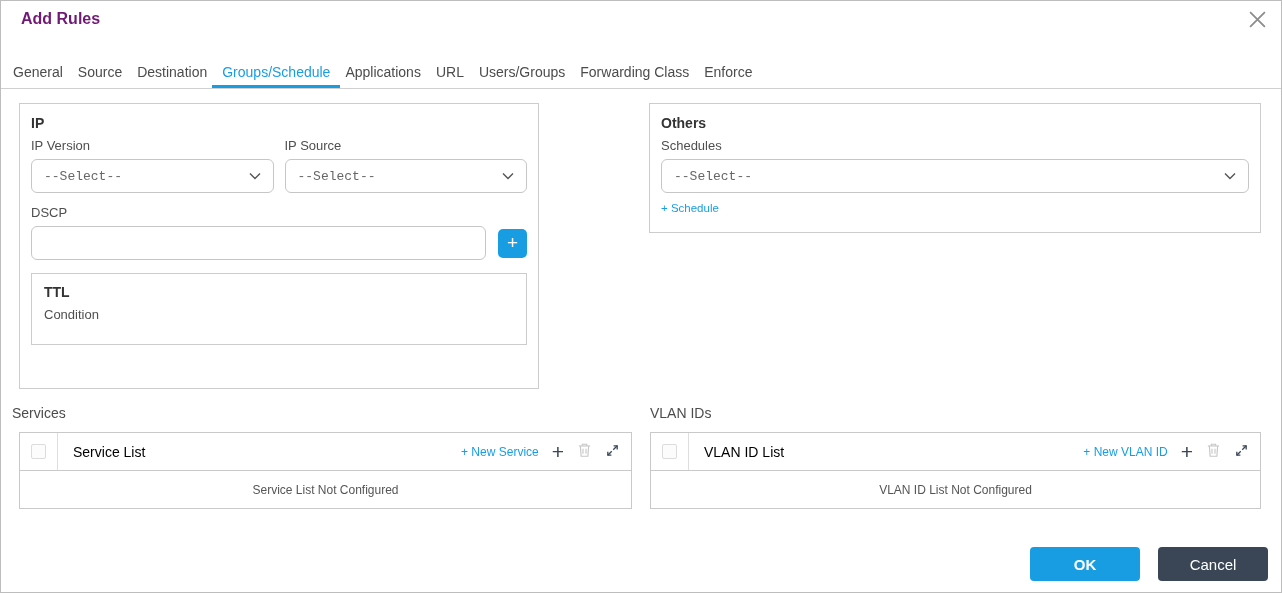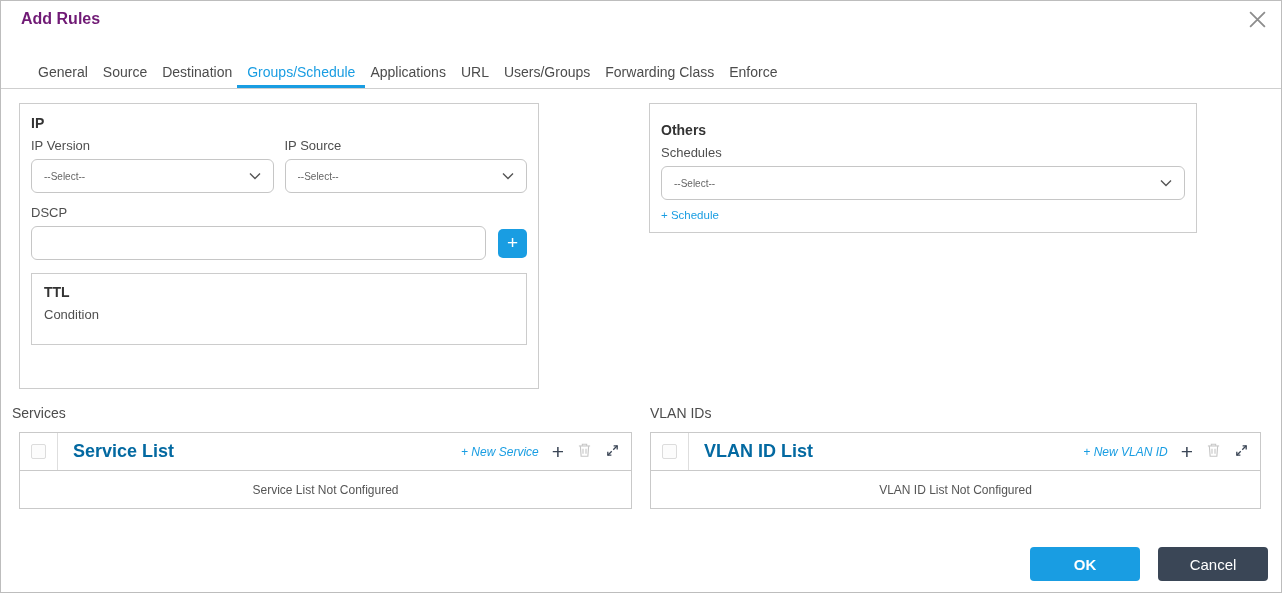"General" .tabbar { padding-left: 37px -> 12px }
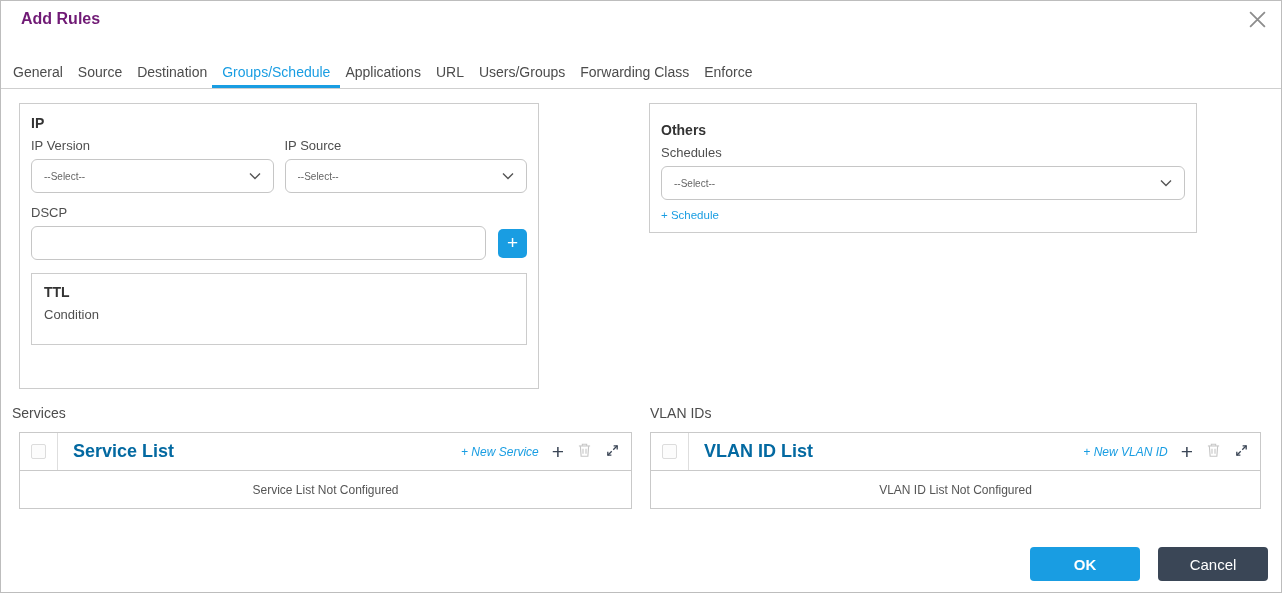"Others" .others-panel { padding: 18px 11px -> 11px 11px; width: 548px -> 612px }
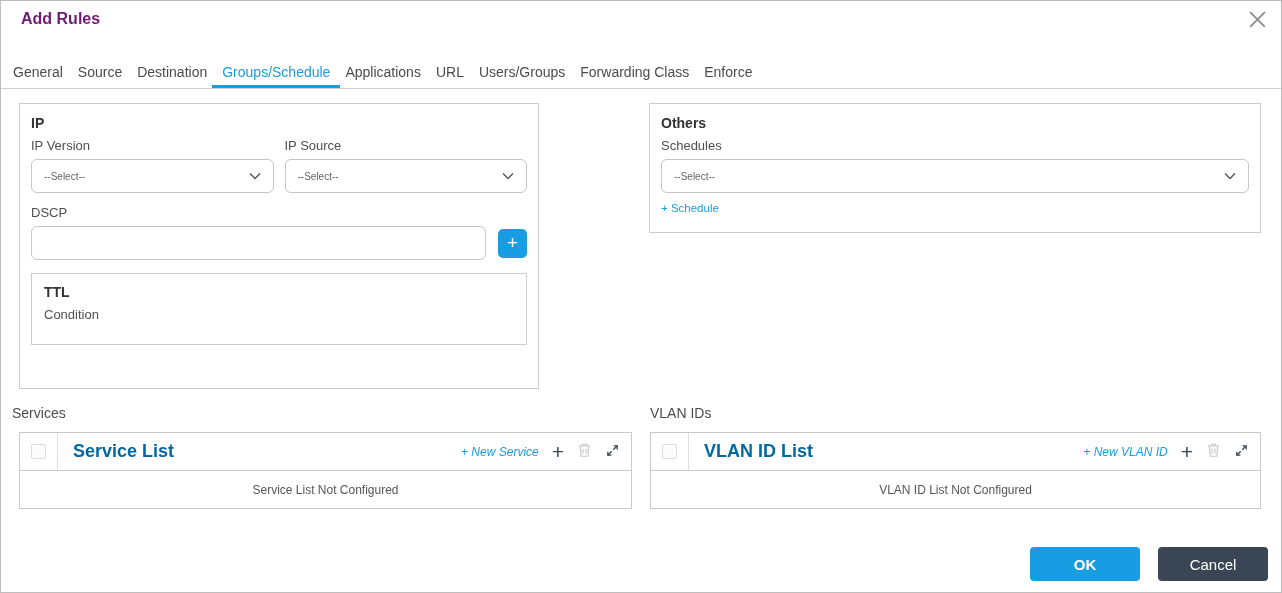"--Select--" .select-value { font-family: none -> Liberation Mono, monospace; font-size: 10px -> 13px }
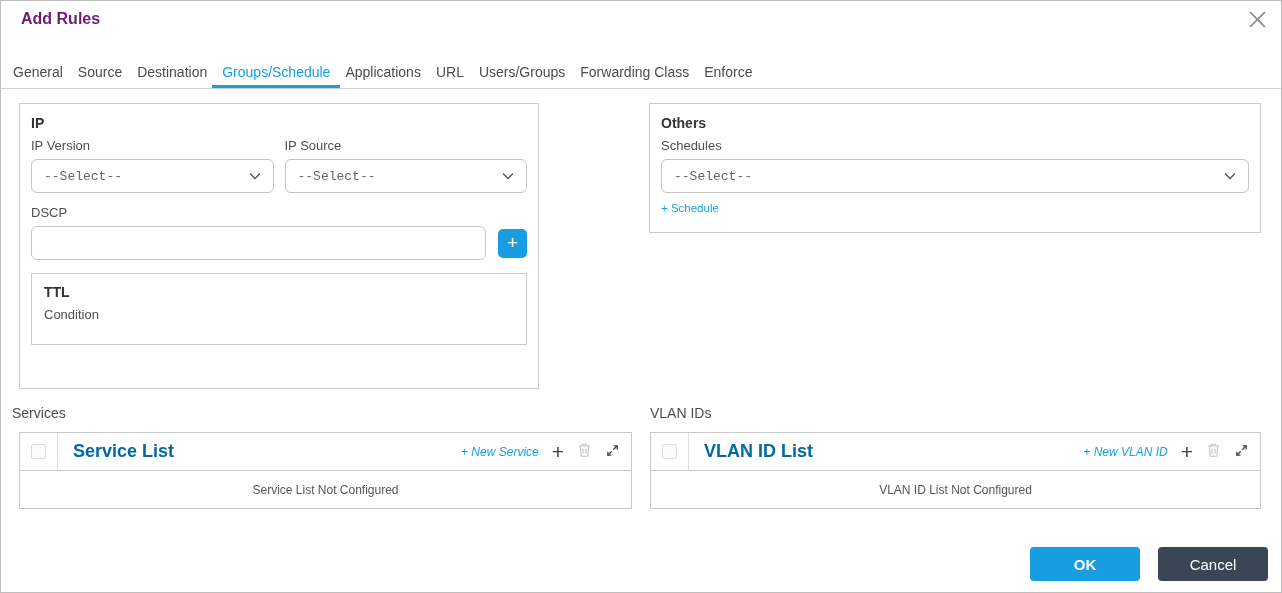"Service List" .list-title { color: #0369a1 -> #000000; font-size: 18px -> 14px; font-weight: 700 -> 400 }
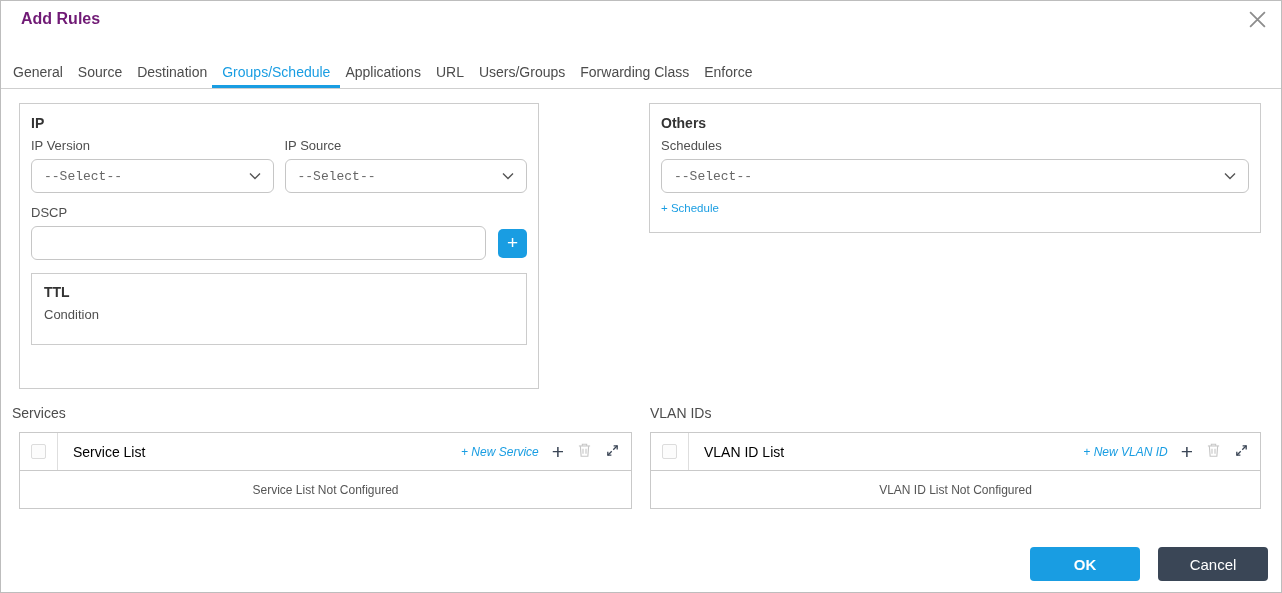"+ New Service" .header-actions .link { font-style: italic -> none }
